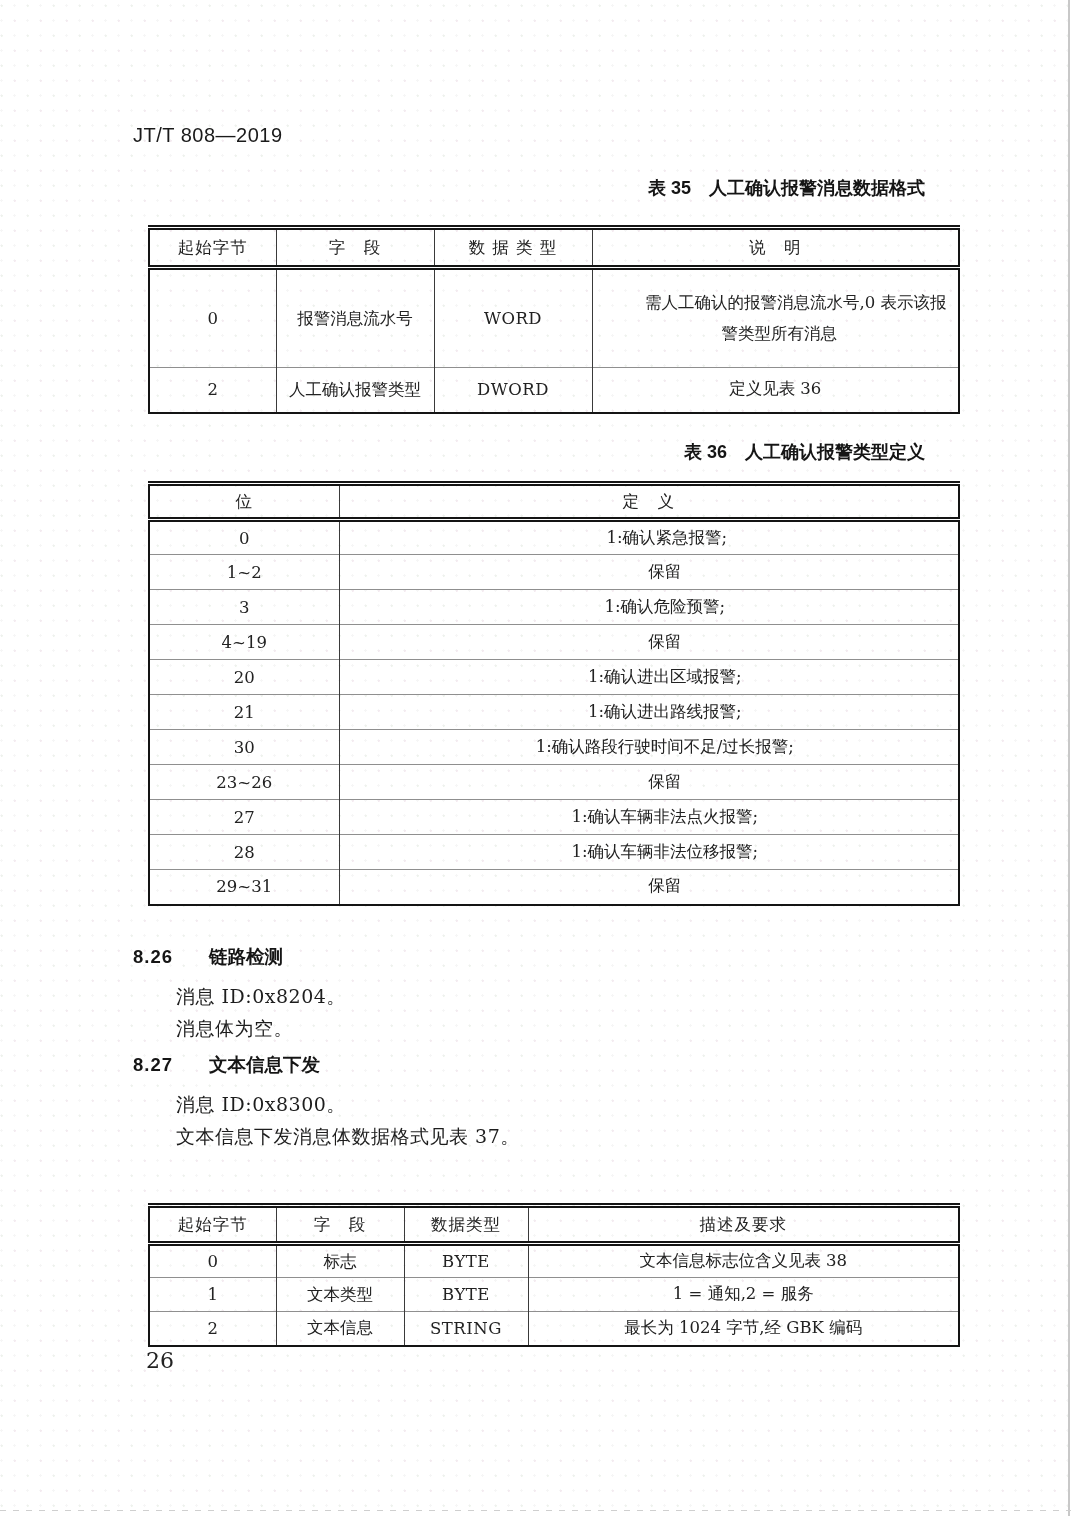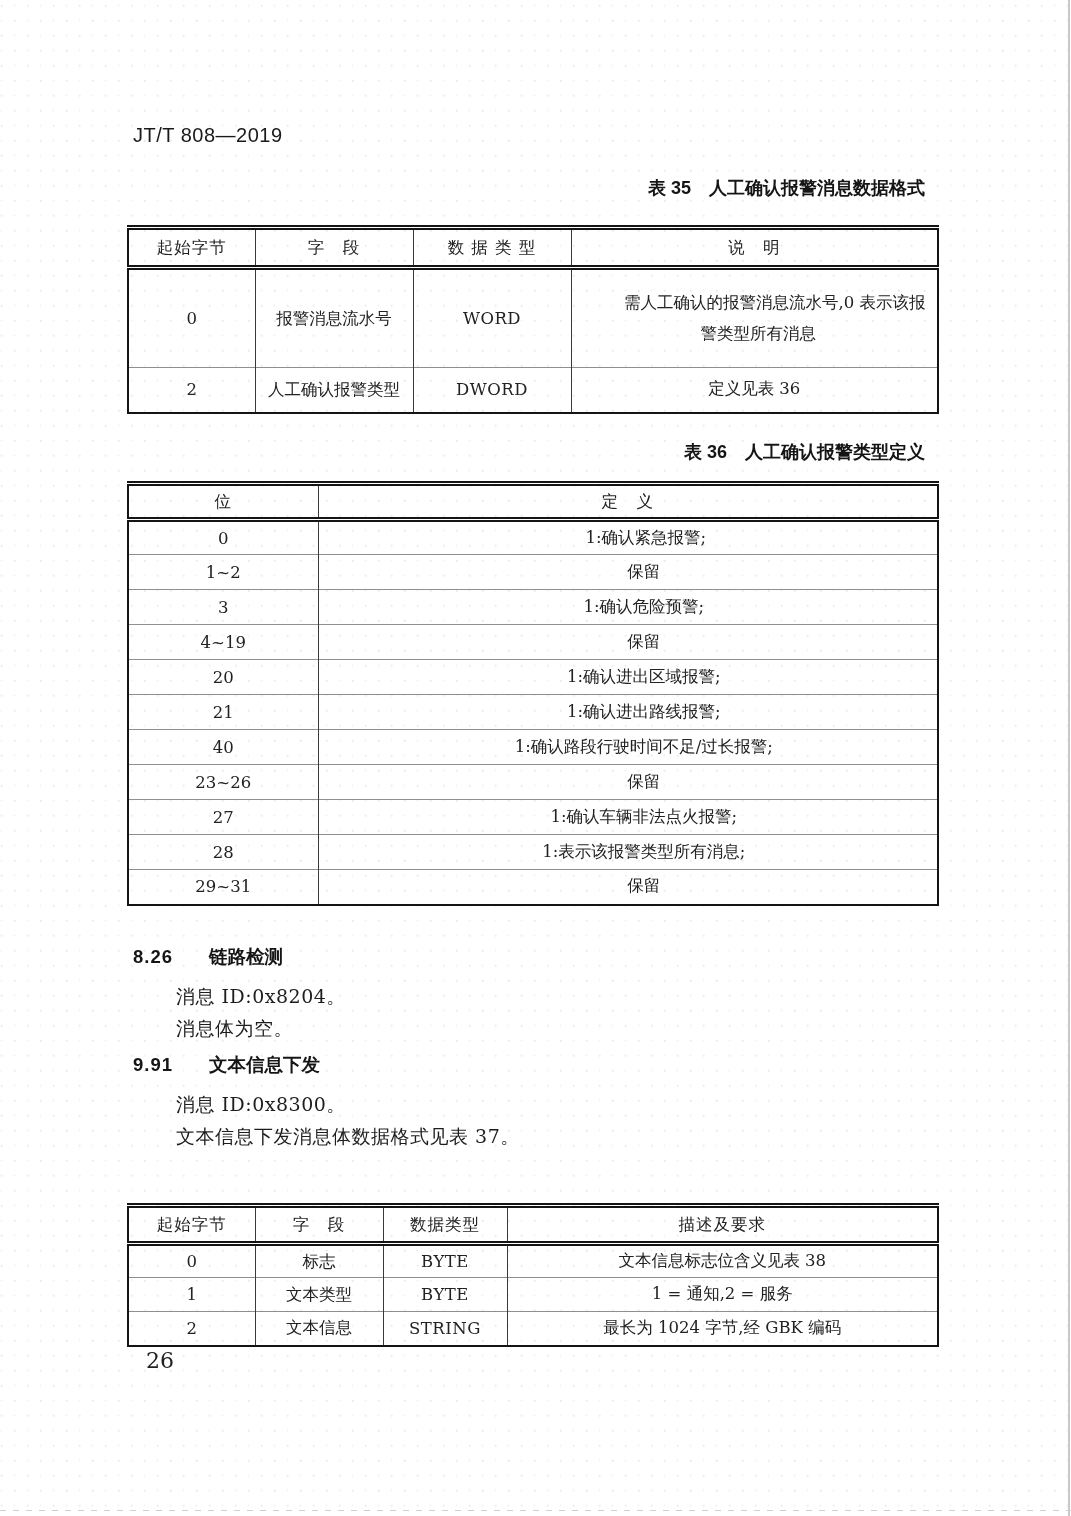"起始字节" table.std { left: 127px -> 148px }
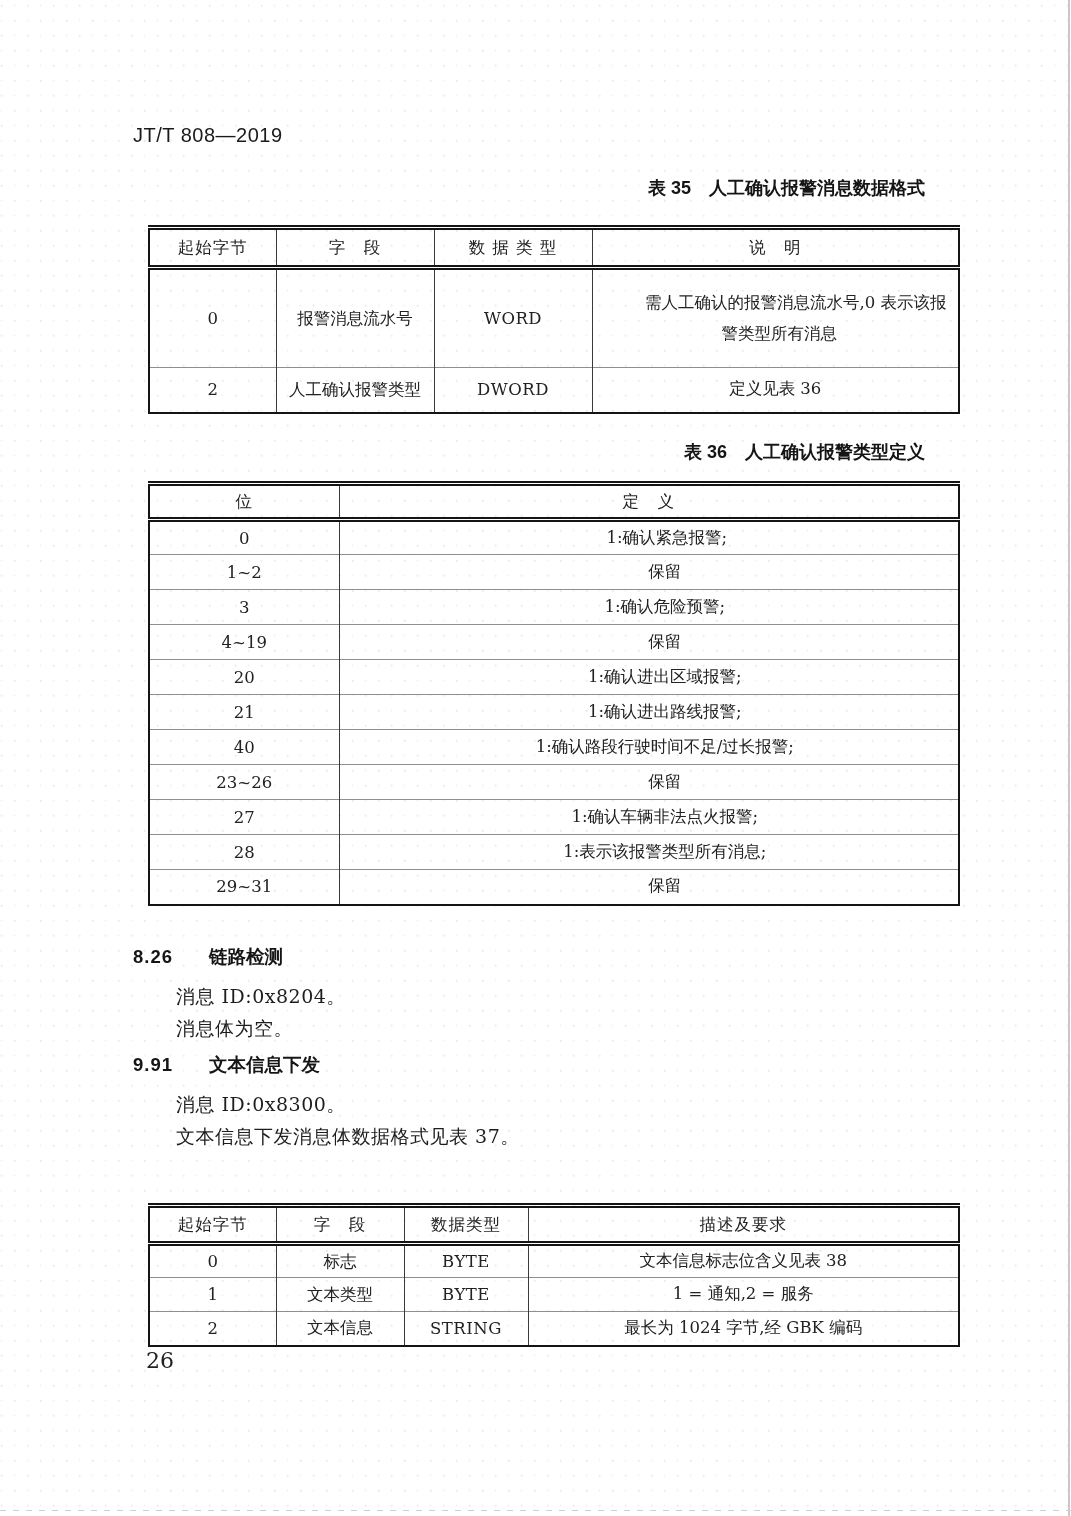"40" td { text: 40 -> 30 }
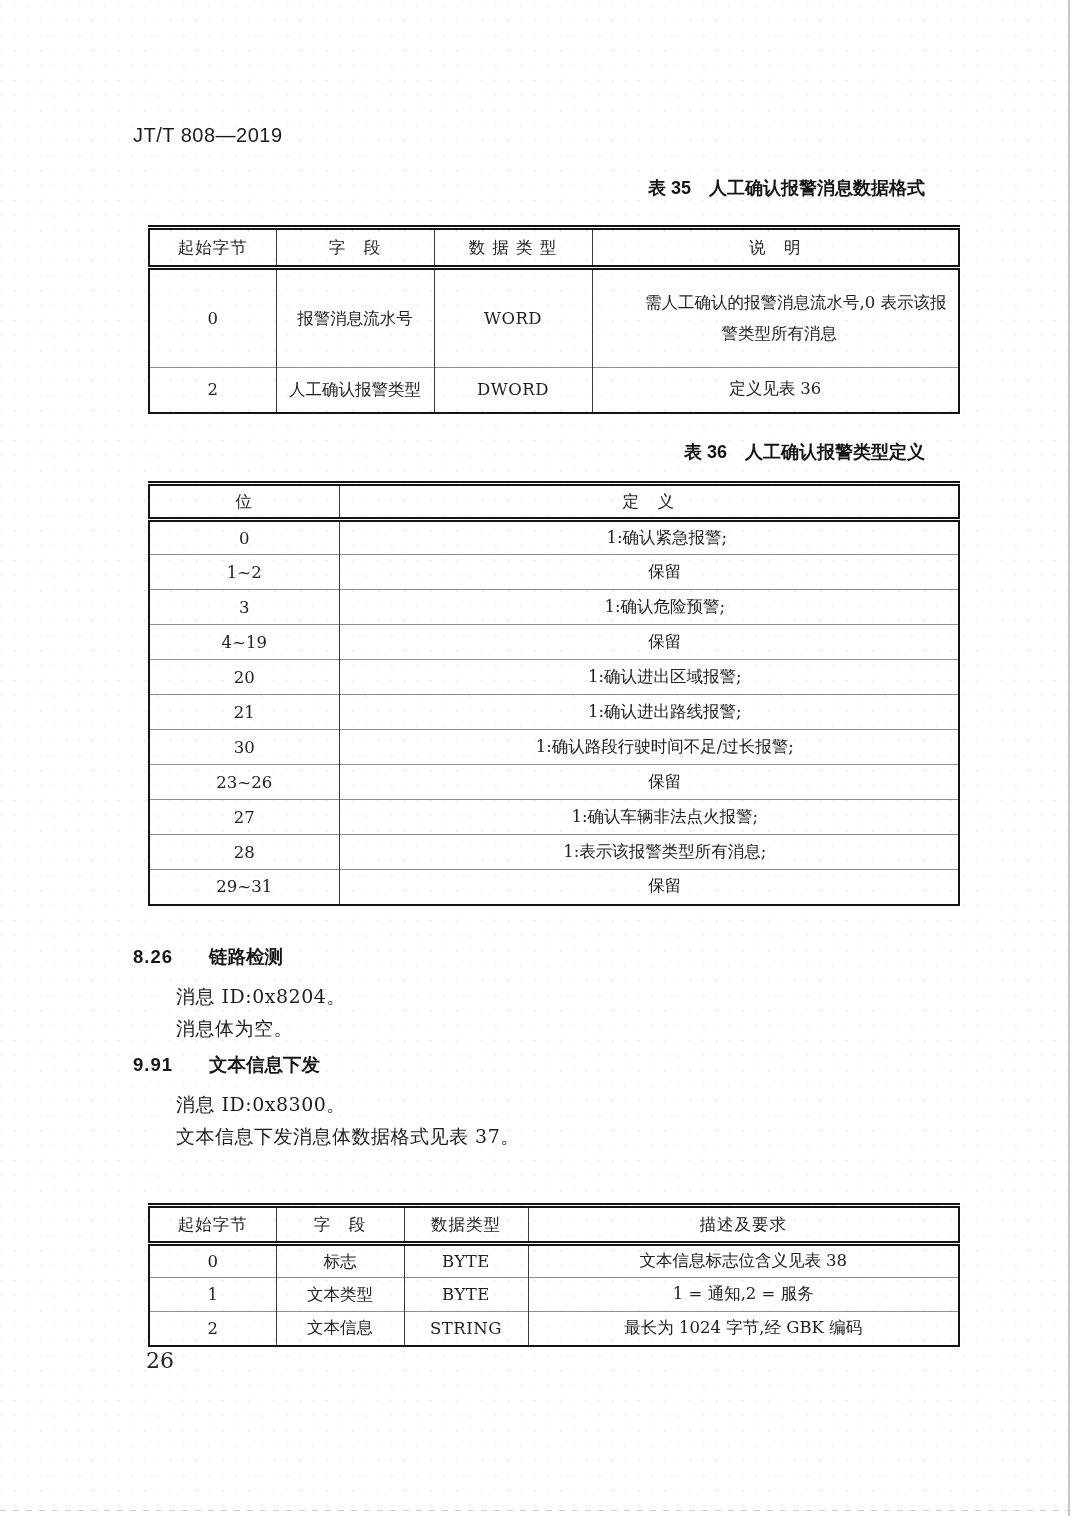"1:表示该报警类型所有消息;" td.desc { text: 1:表示该报警类型所有消息 -> 1:确认车辆非法位移报警 }
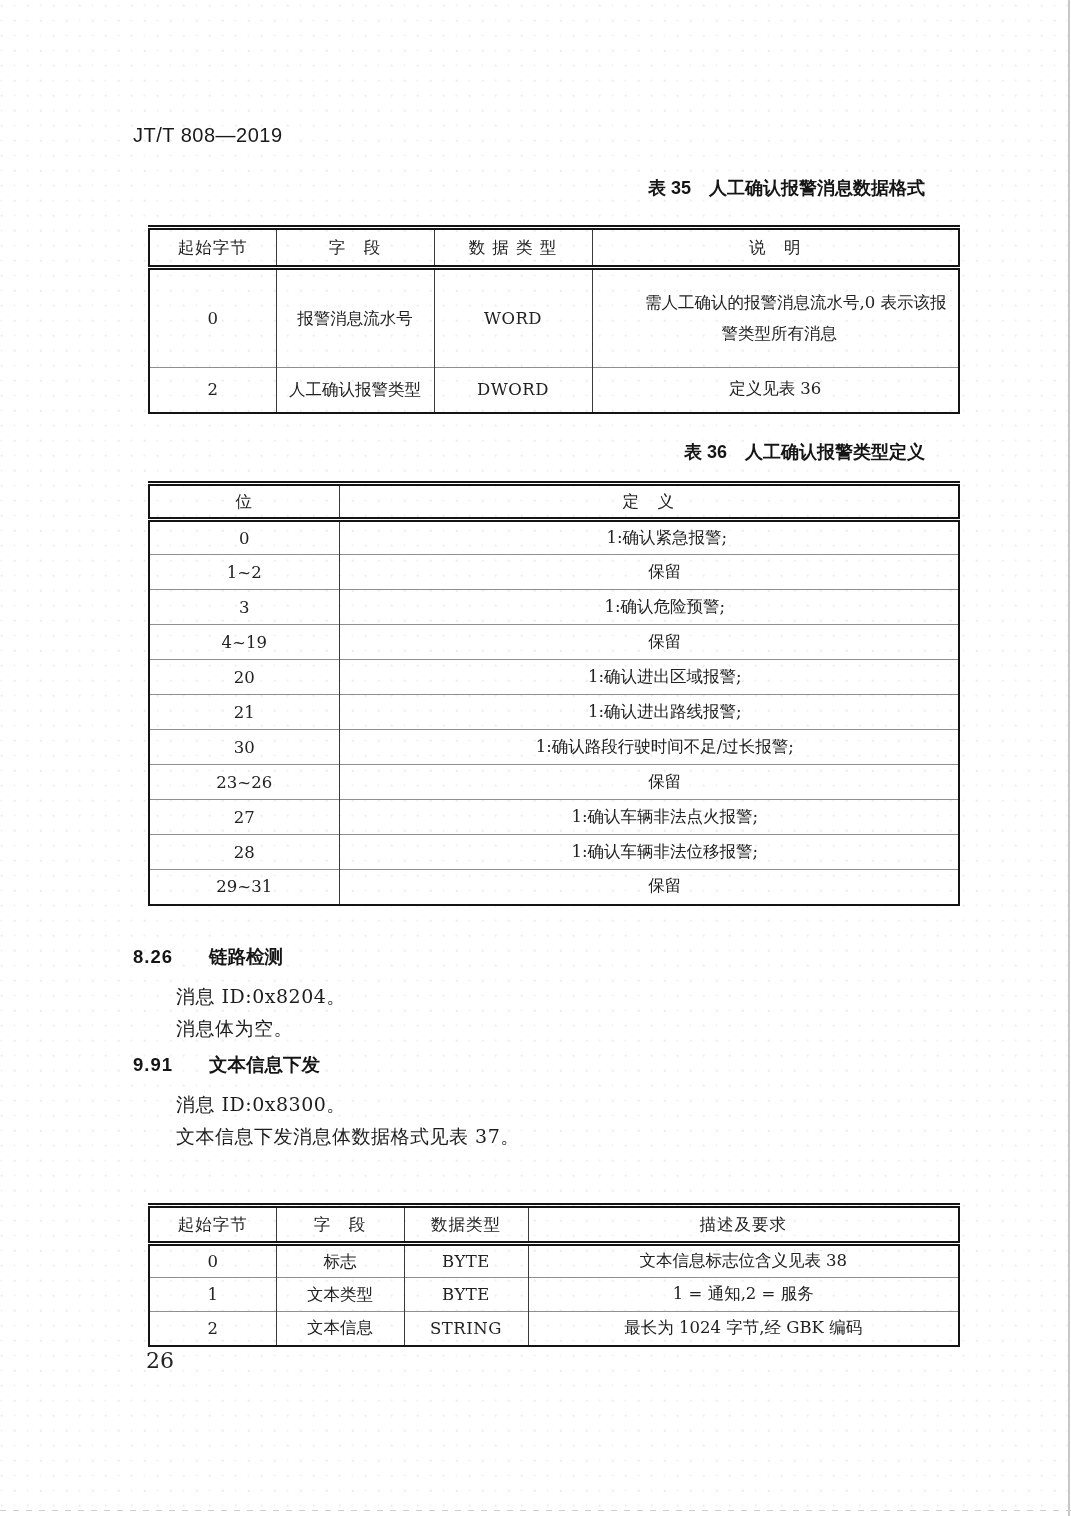"9.91" span.sec-num { text: 9.91 -> 8.27 }
